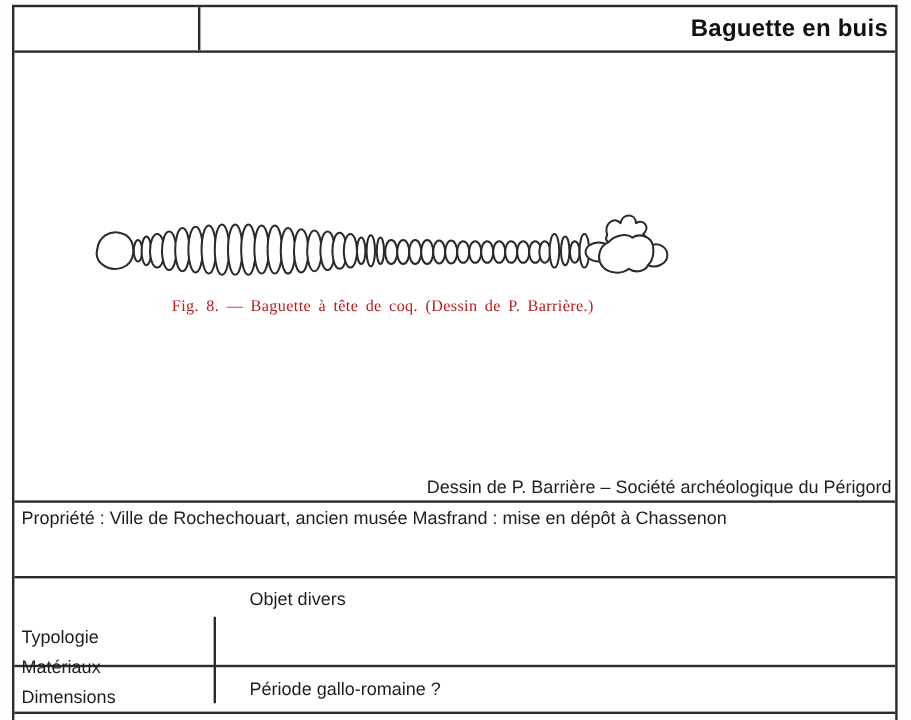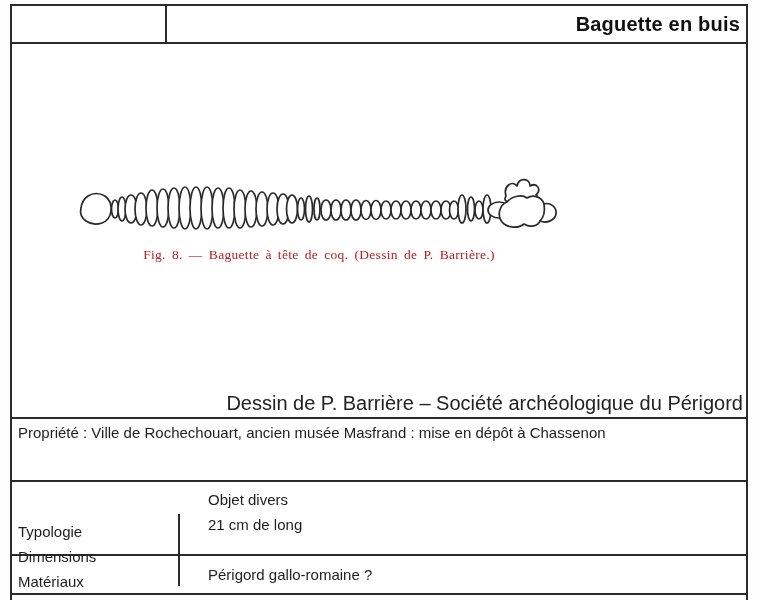"Dessin de P. Barrière –" .credit { font-size: 20px -> 15px }
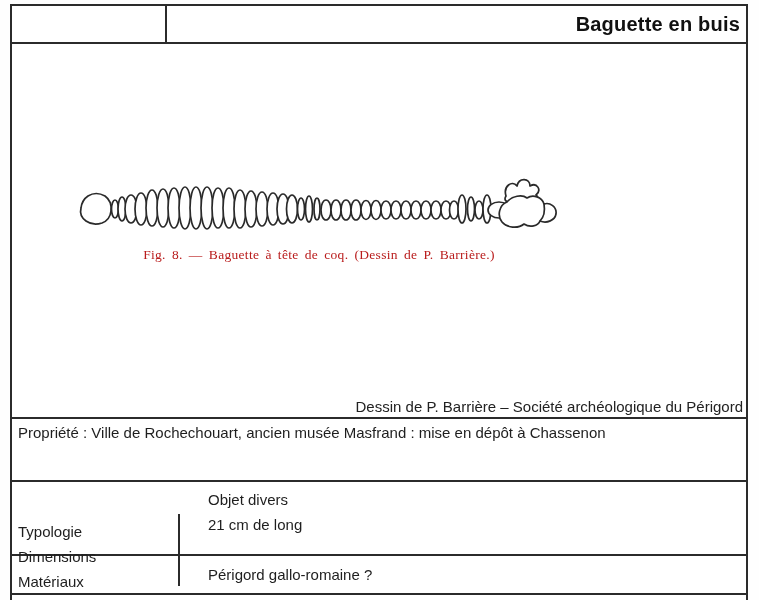"21 cm de long" div.line { html: <div>21 cm de long</div> -> none }
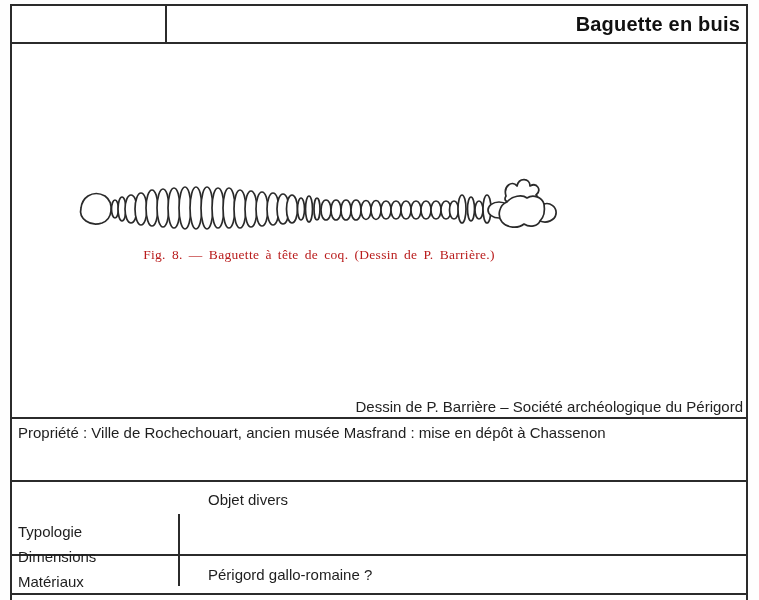"Dimensions" div.line { order: before "Matériaux" -> after "Matériaux" }
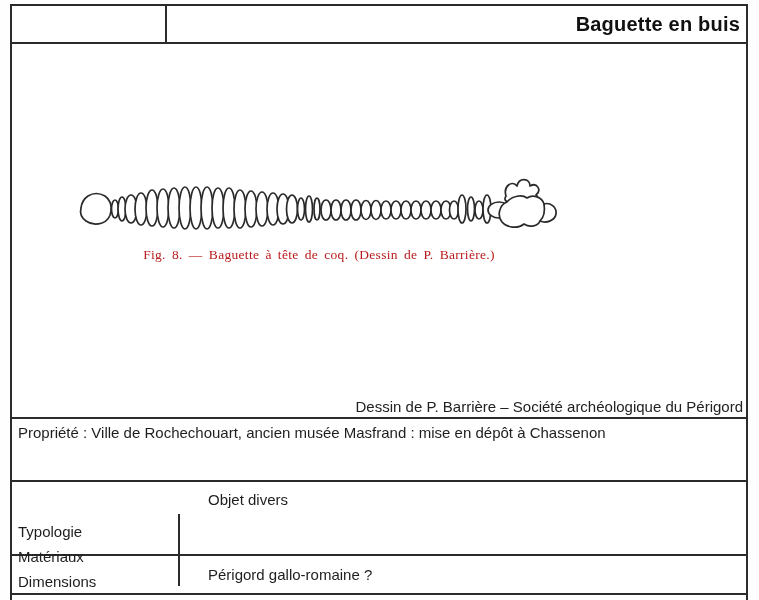"Périgord gallo-romaine ?" div.line { text: Périgord -> Période }
